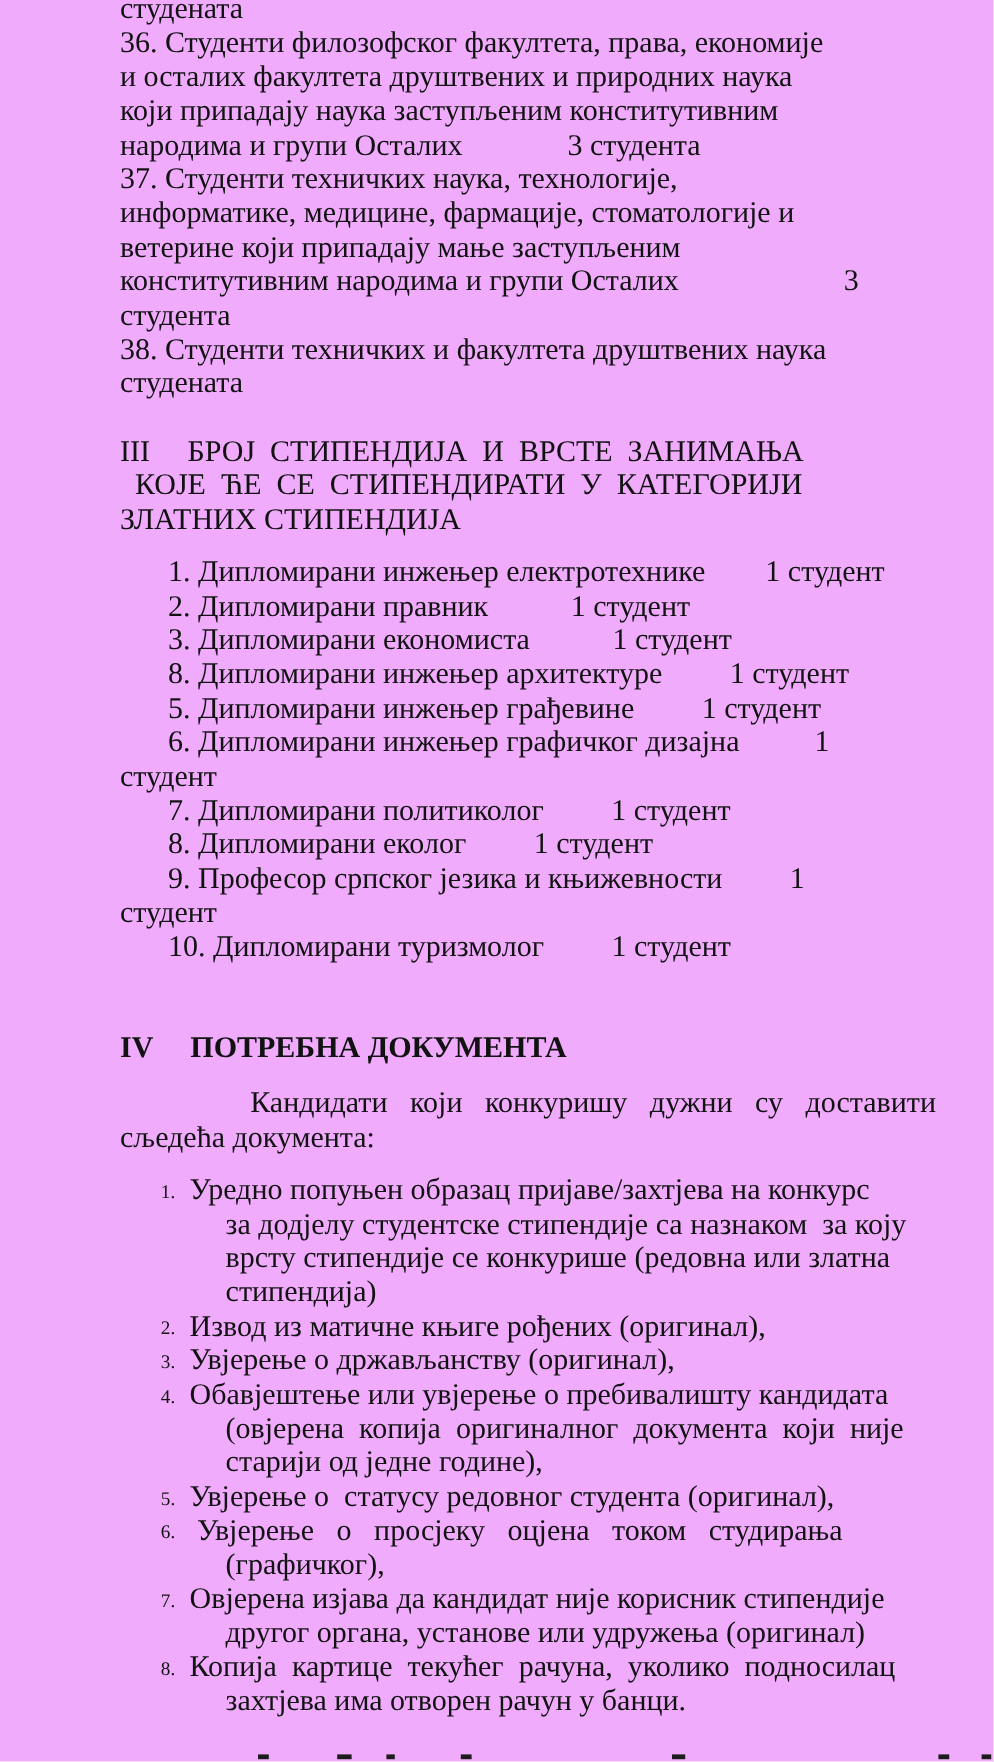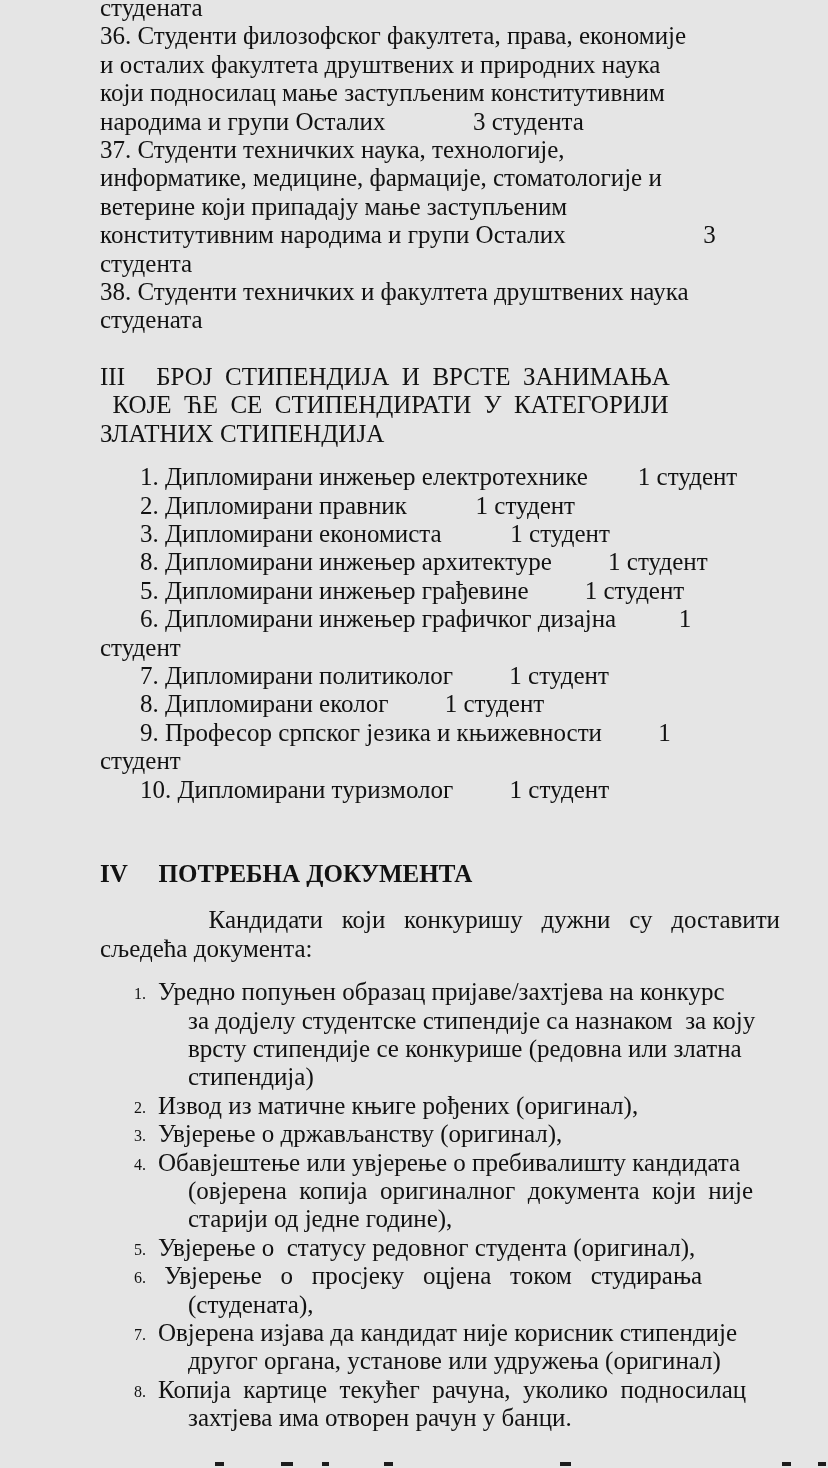"студената" .page { background: #e5e5e5 -> #f0abfc }
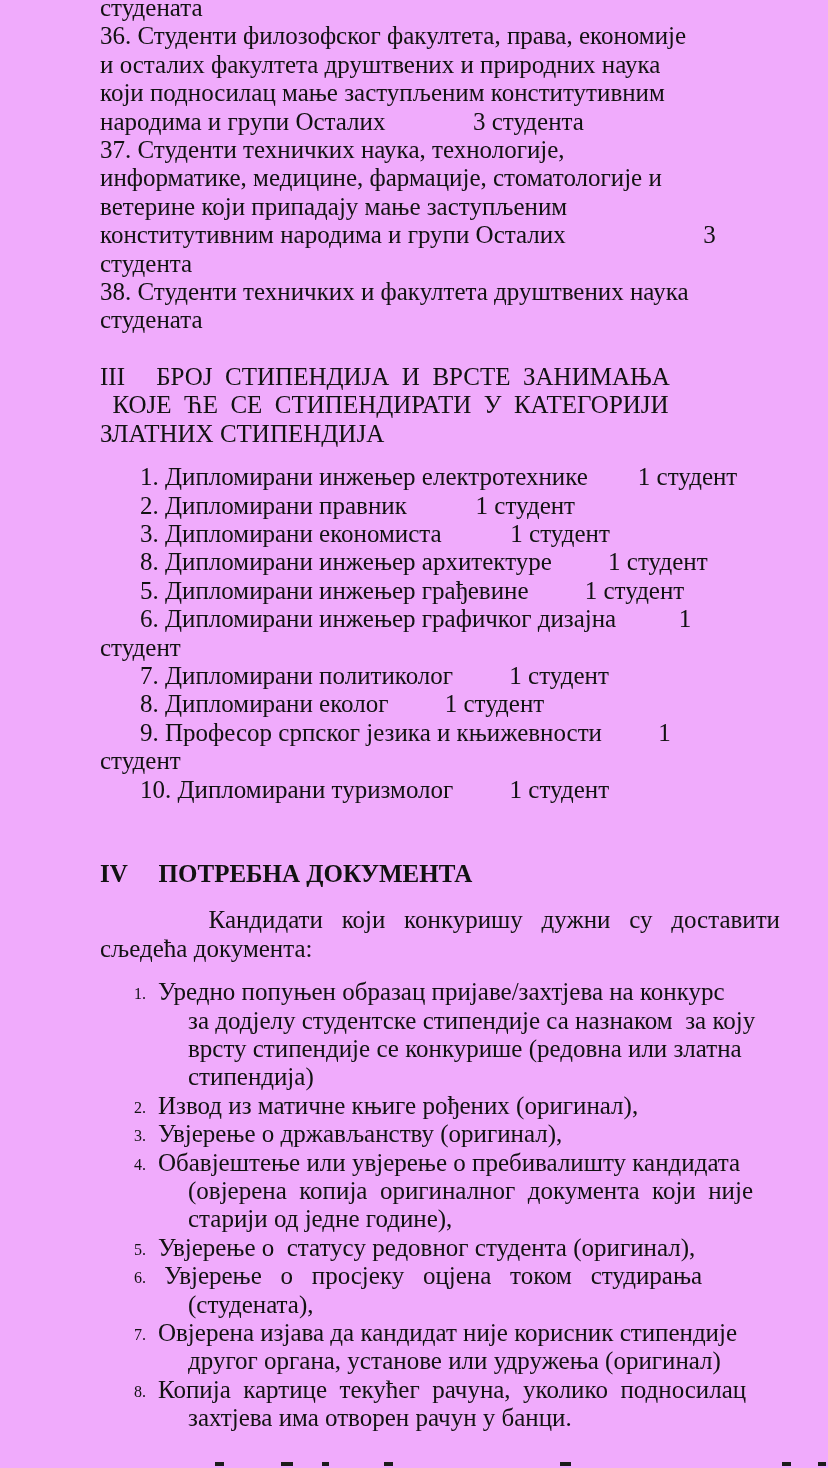"који подносилац мање заступљеним" span { text: подносилац мање -> припадају наука }
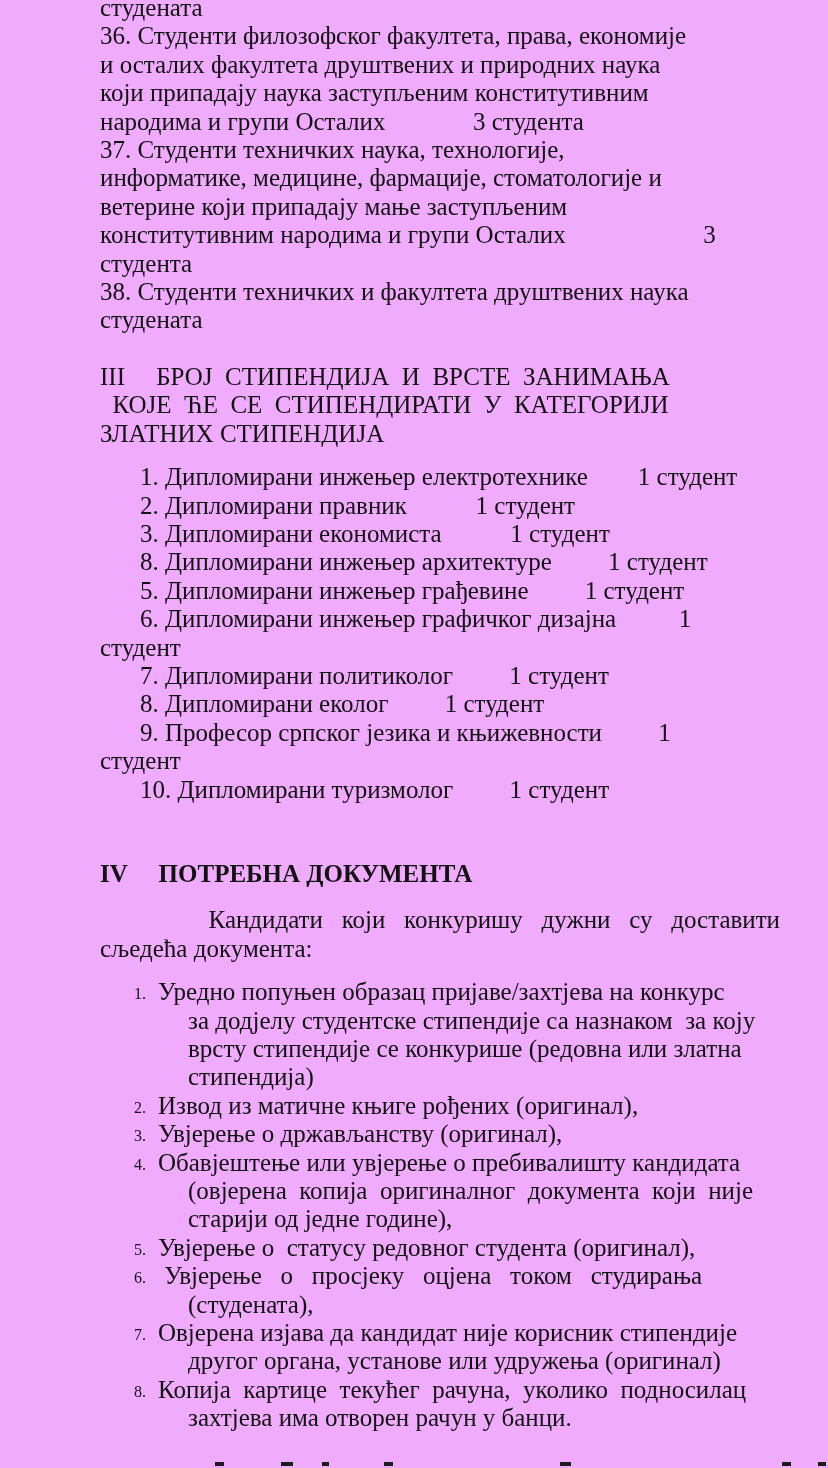"(студената)," span { text: студената -> графичког }
